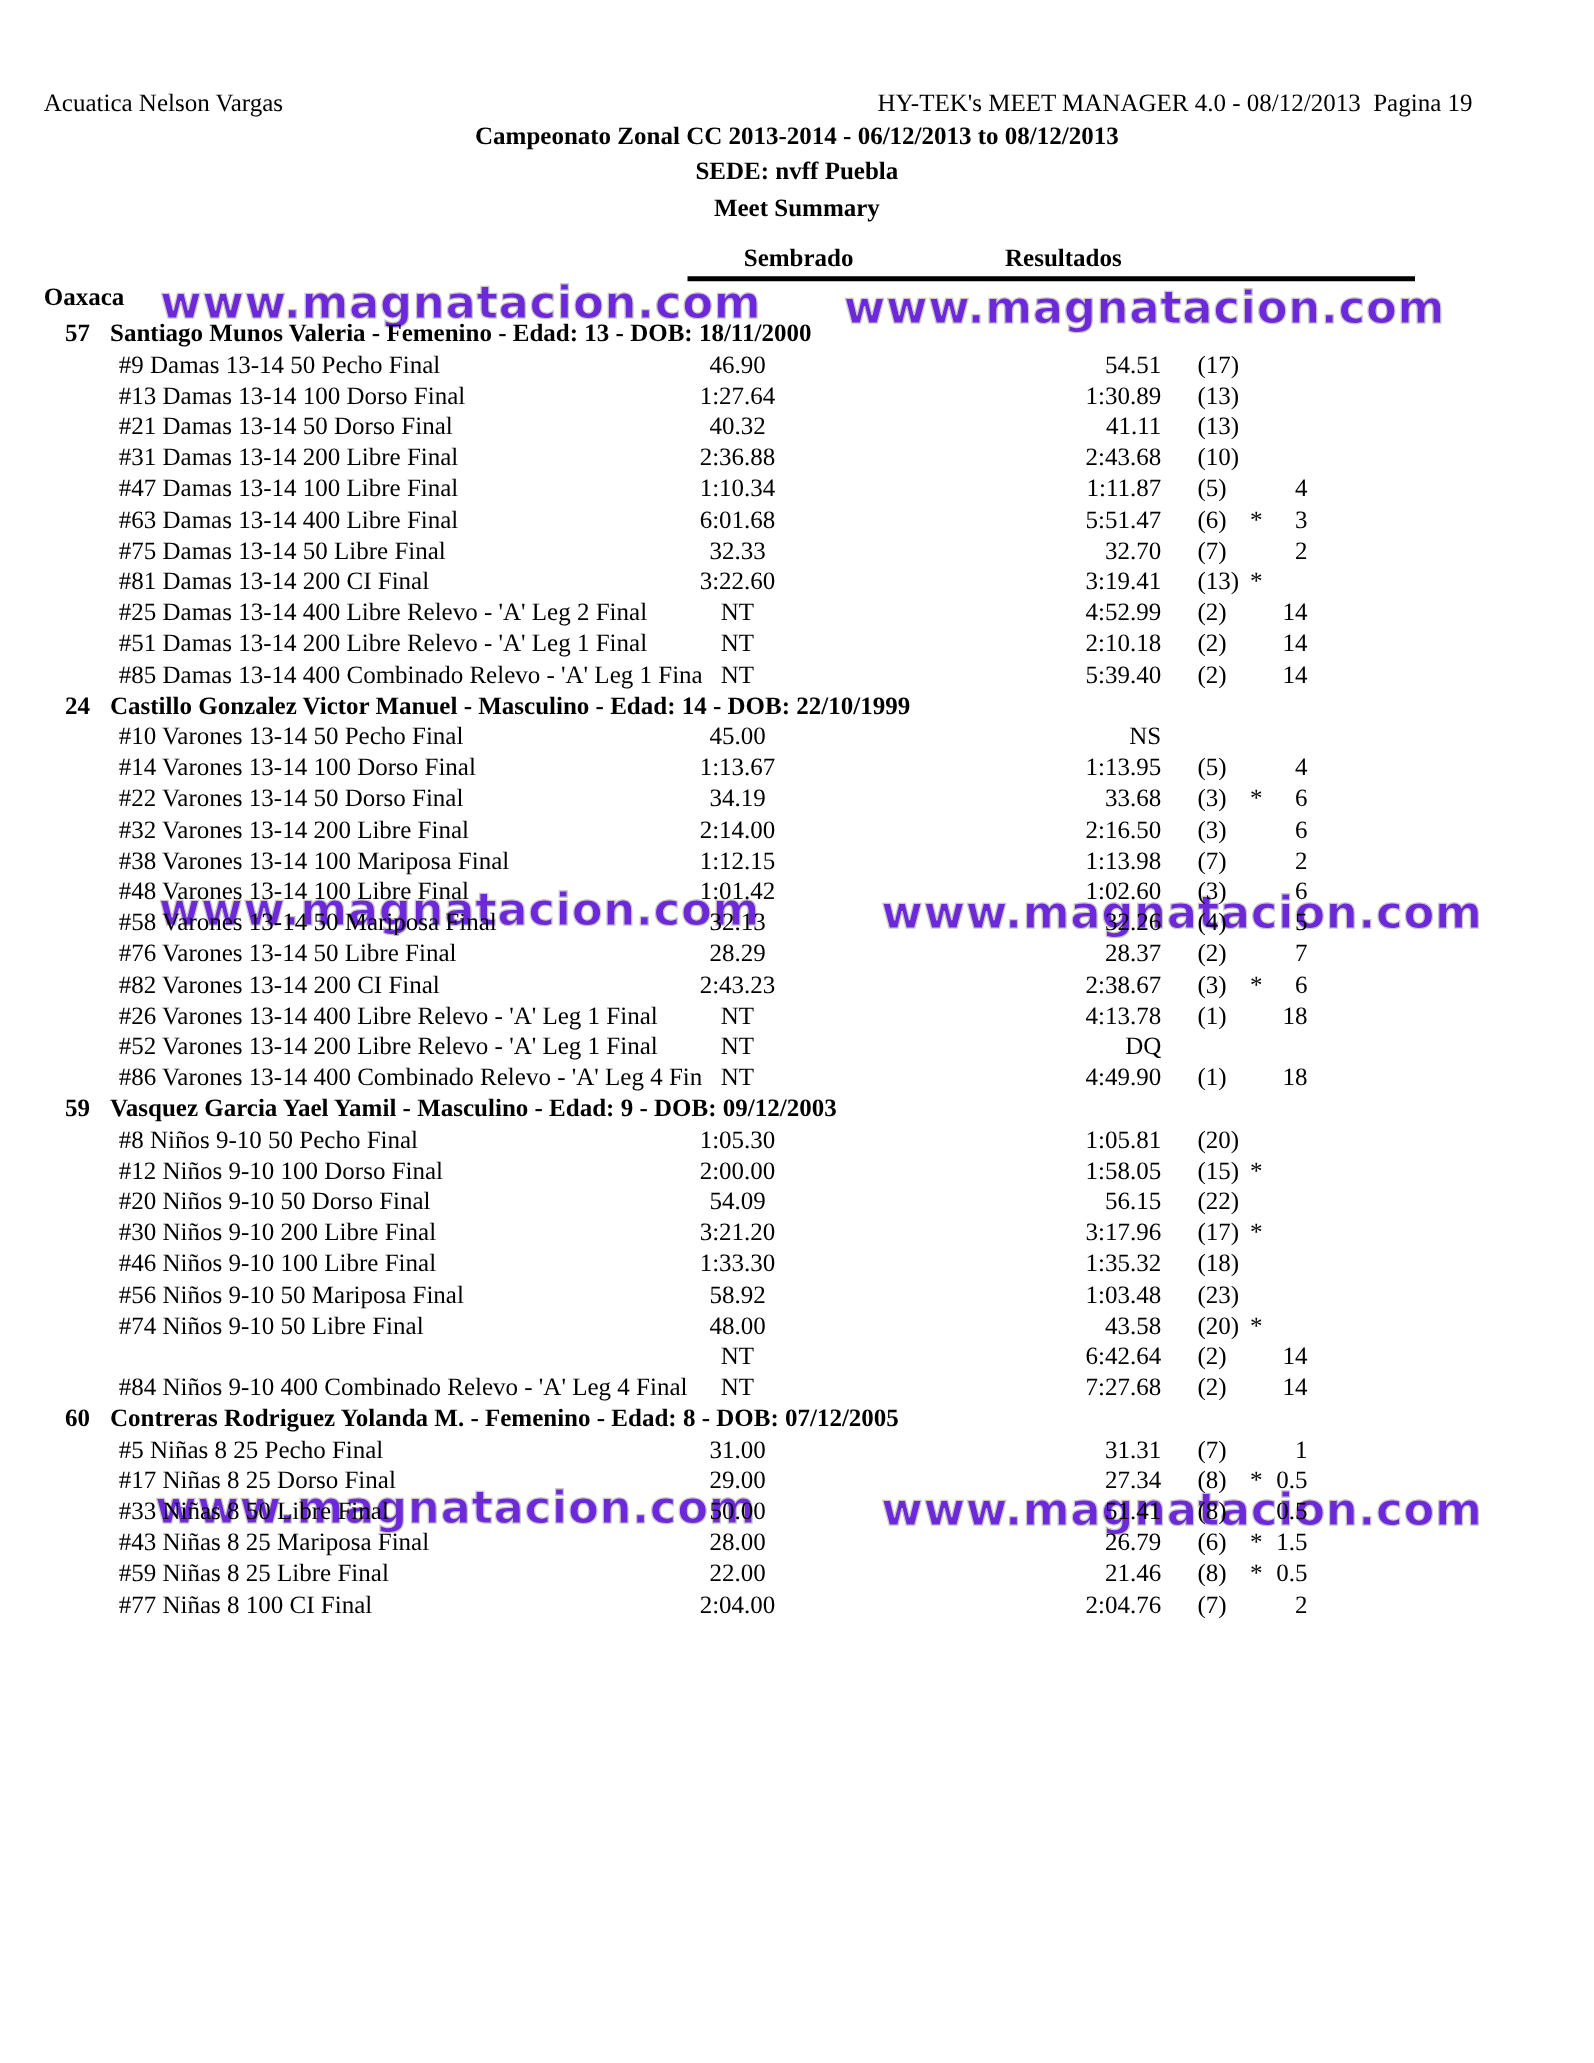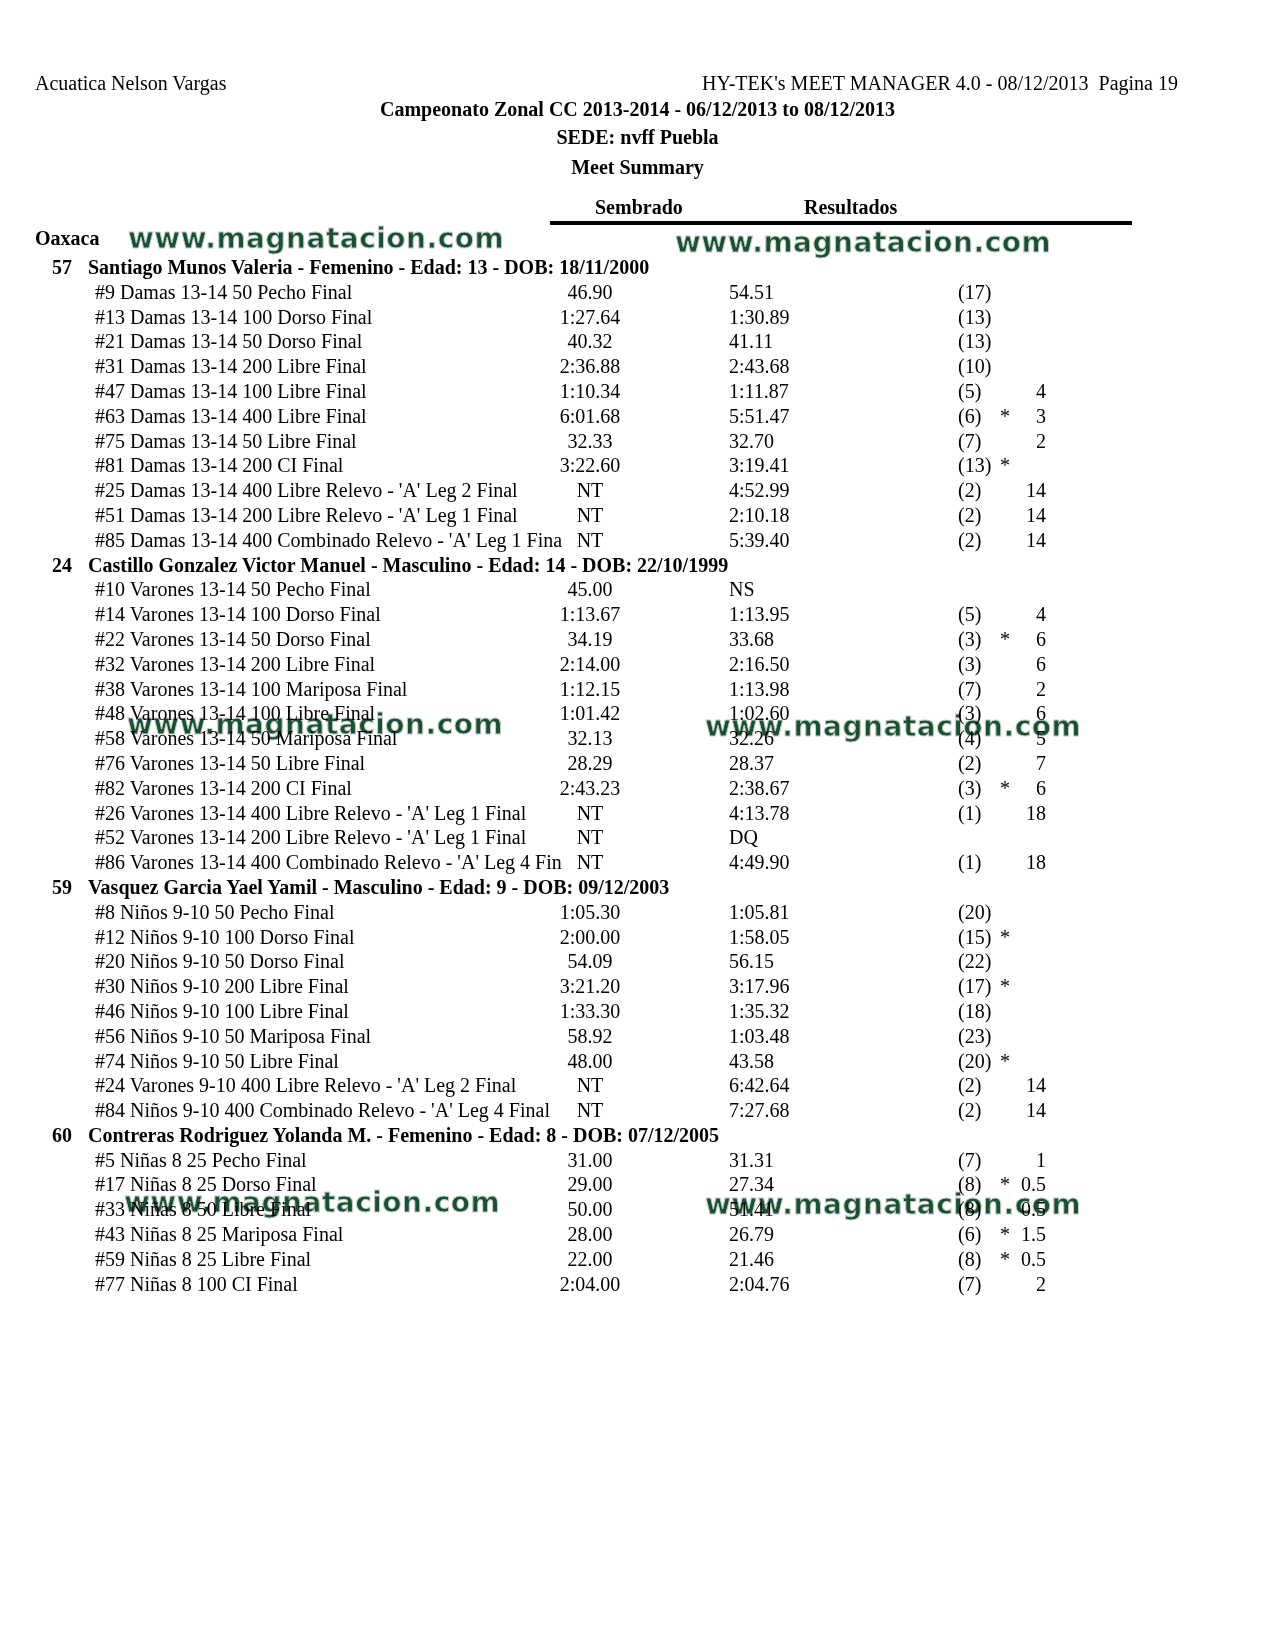"www.magnatacion.com" .wm { color: #14532d -> #6d28d9; font-size: 28px -> 36px }
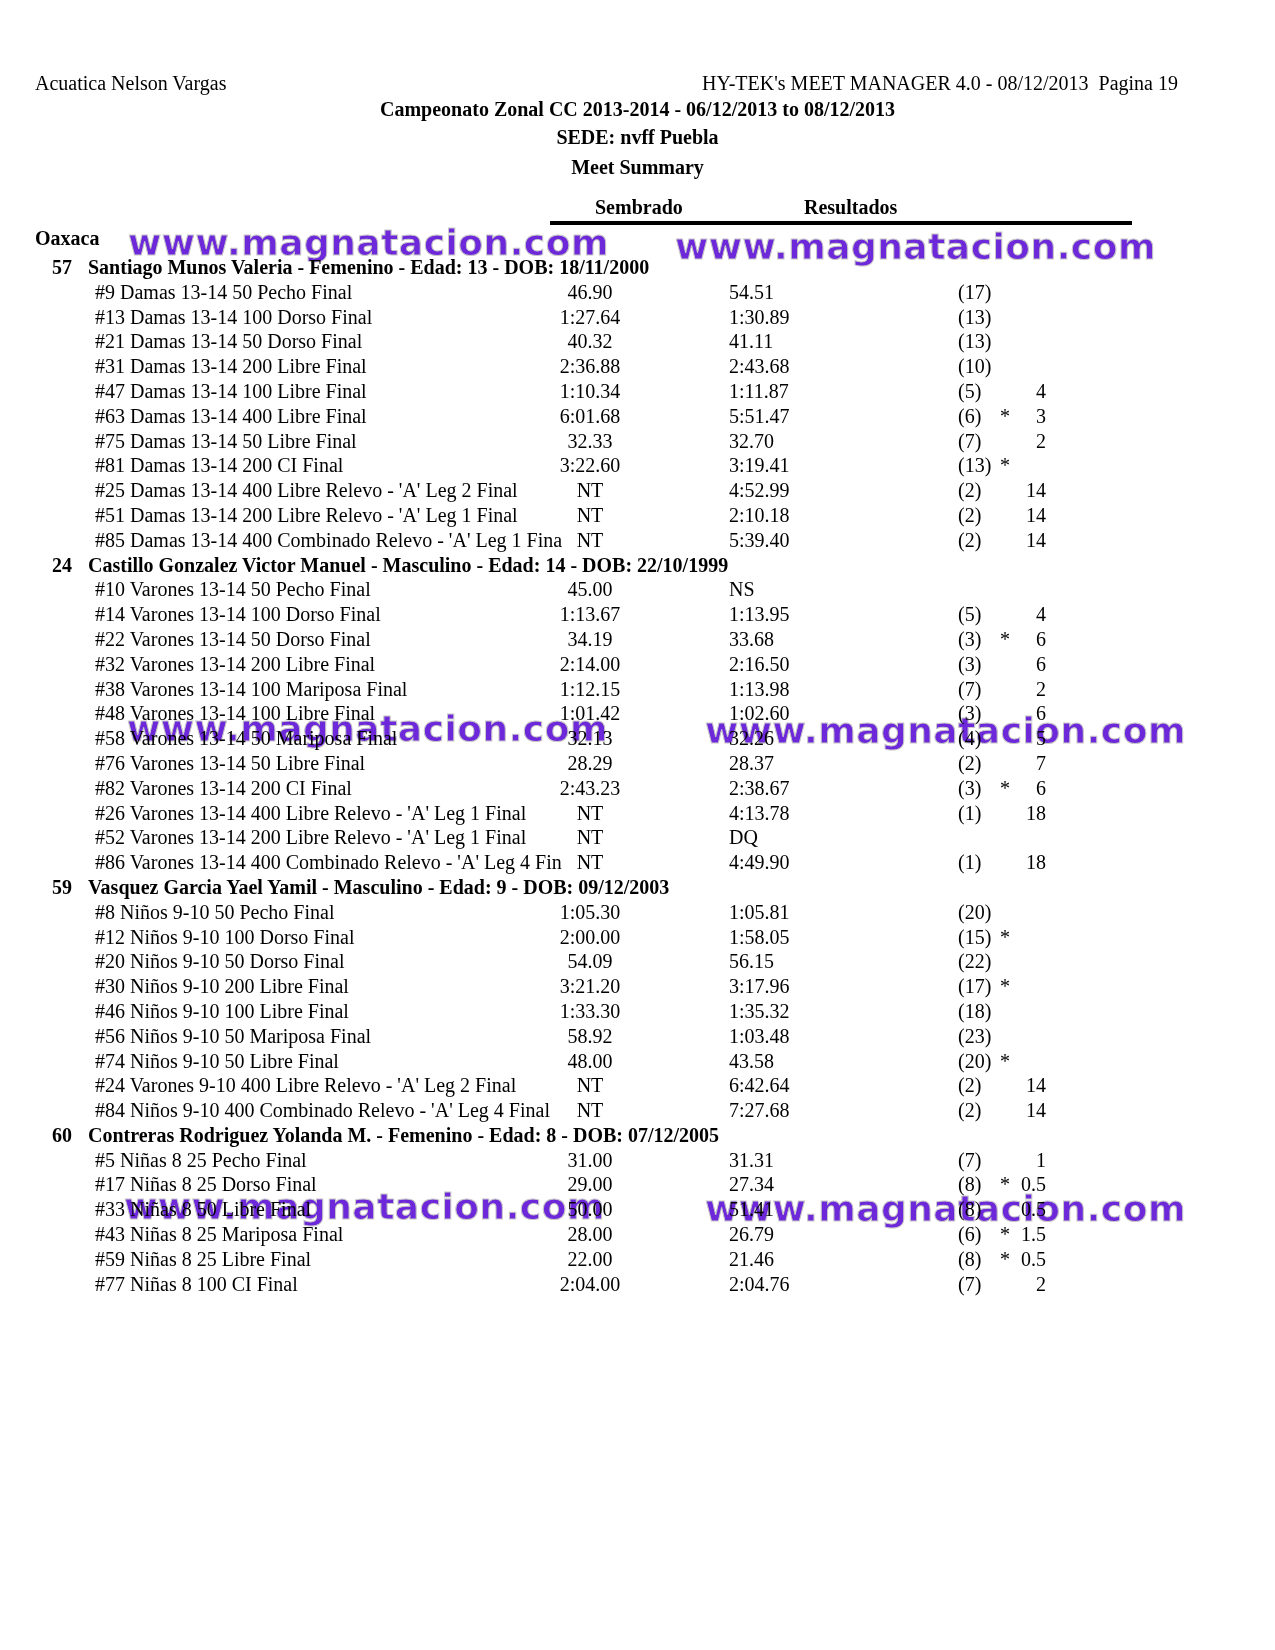"54.51" .e-result { text-align: none -> right }
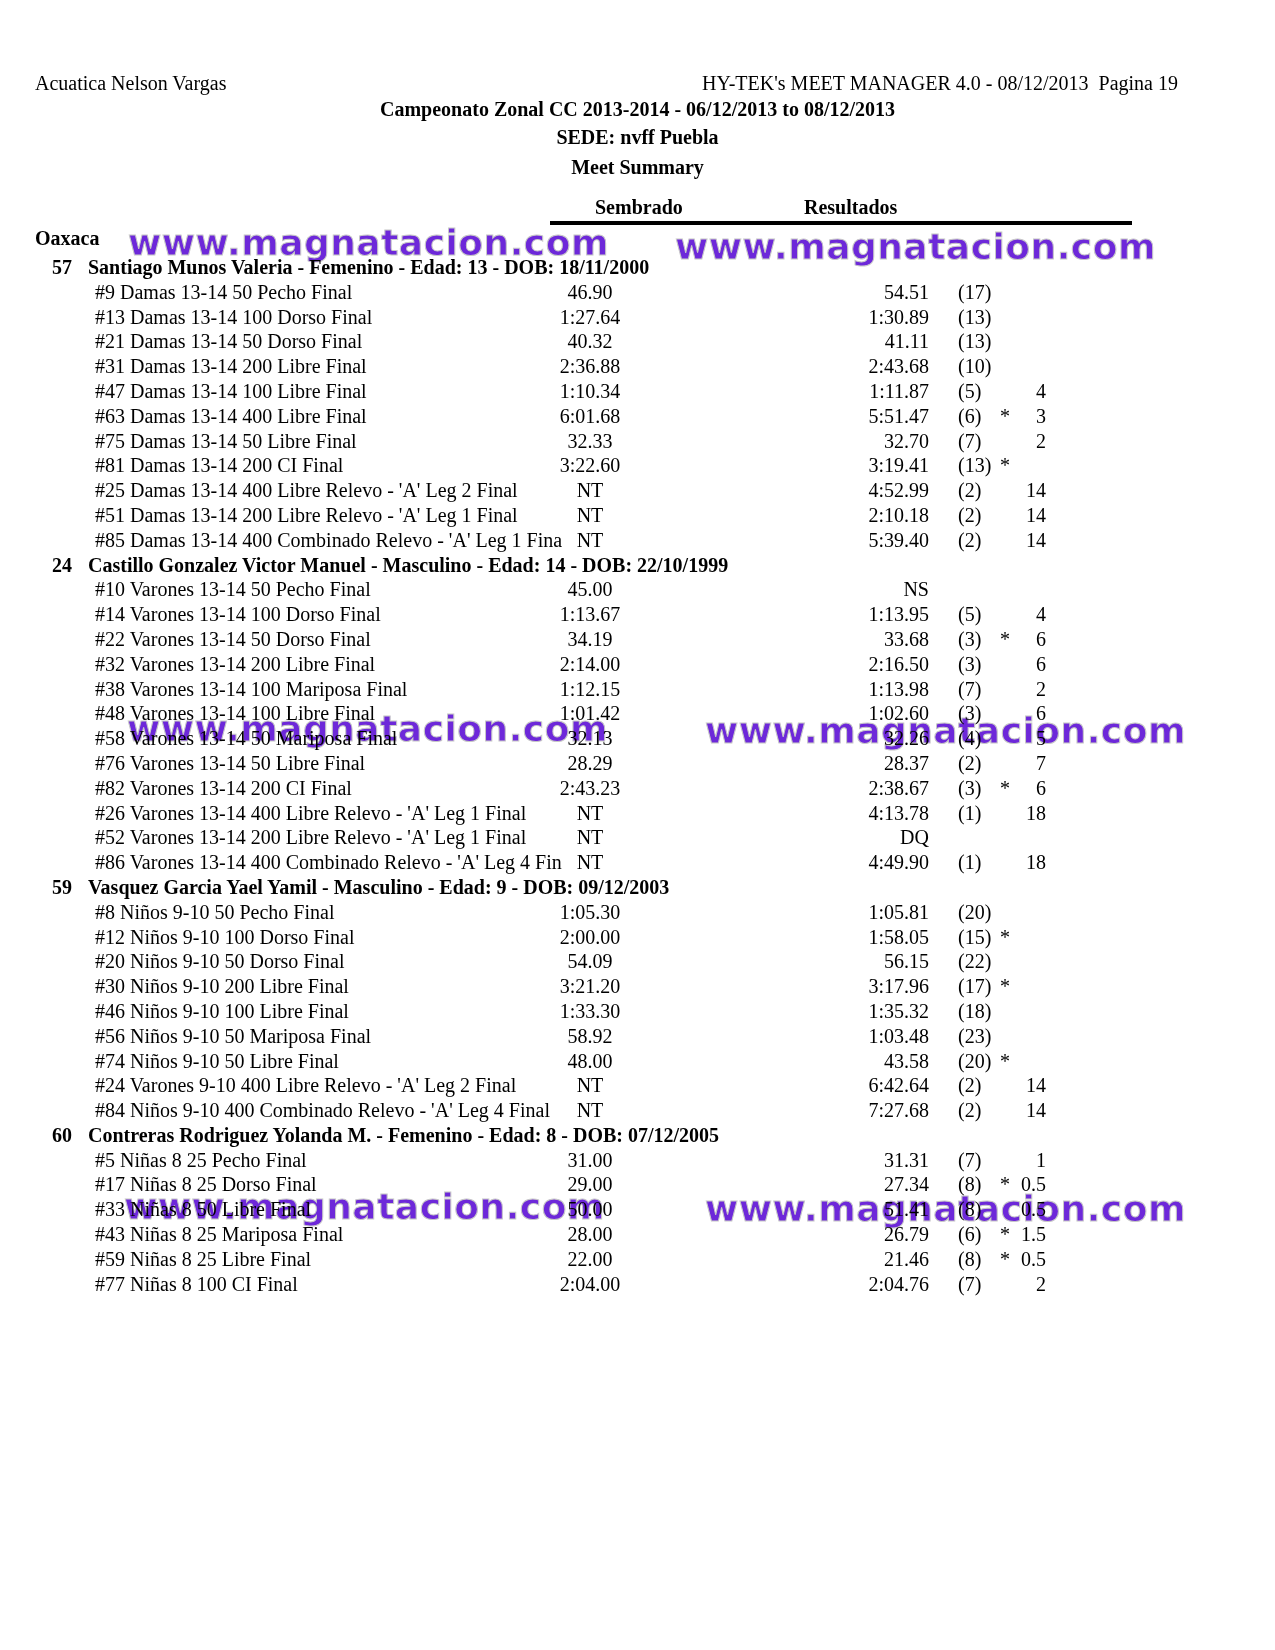"#24 Varones 9-10 400 Libre" span.e-name { html: <span>#24 Varones 9-10 400 Libre Relevo - 'A' Leg 2 Final</span> -> none }
